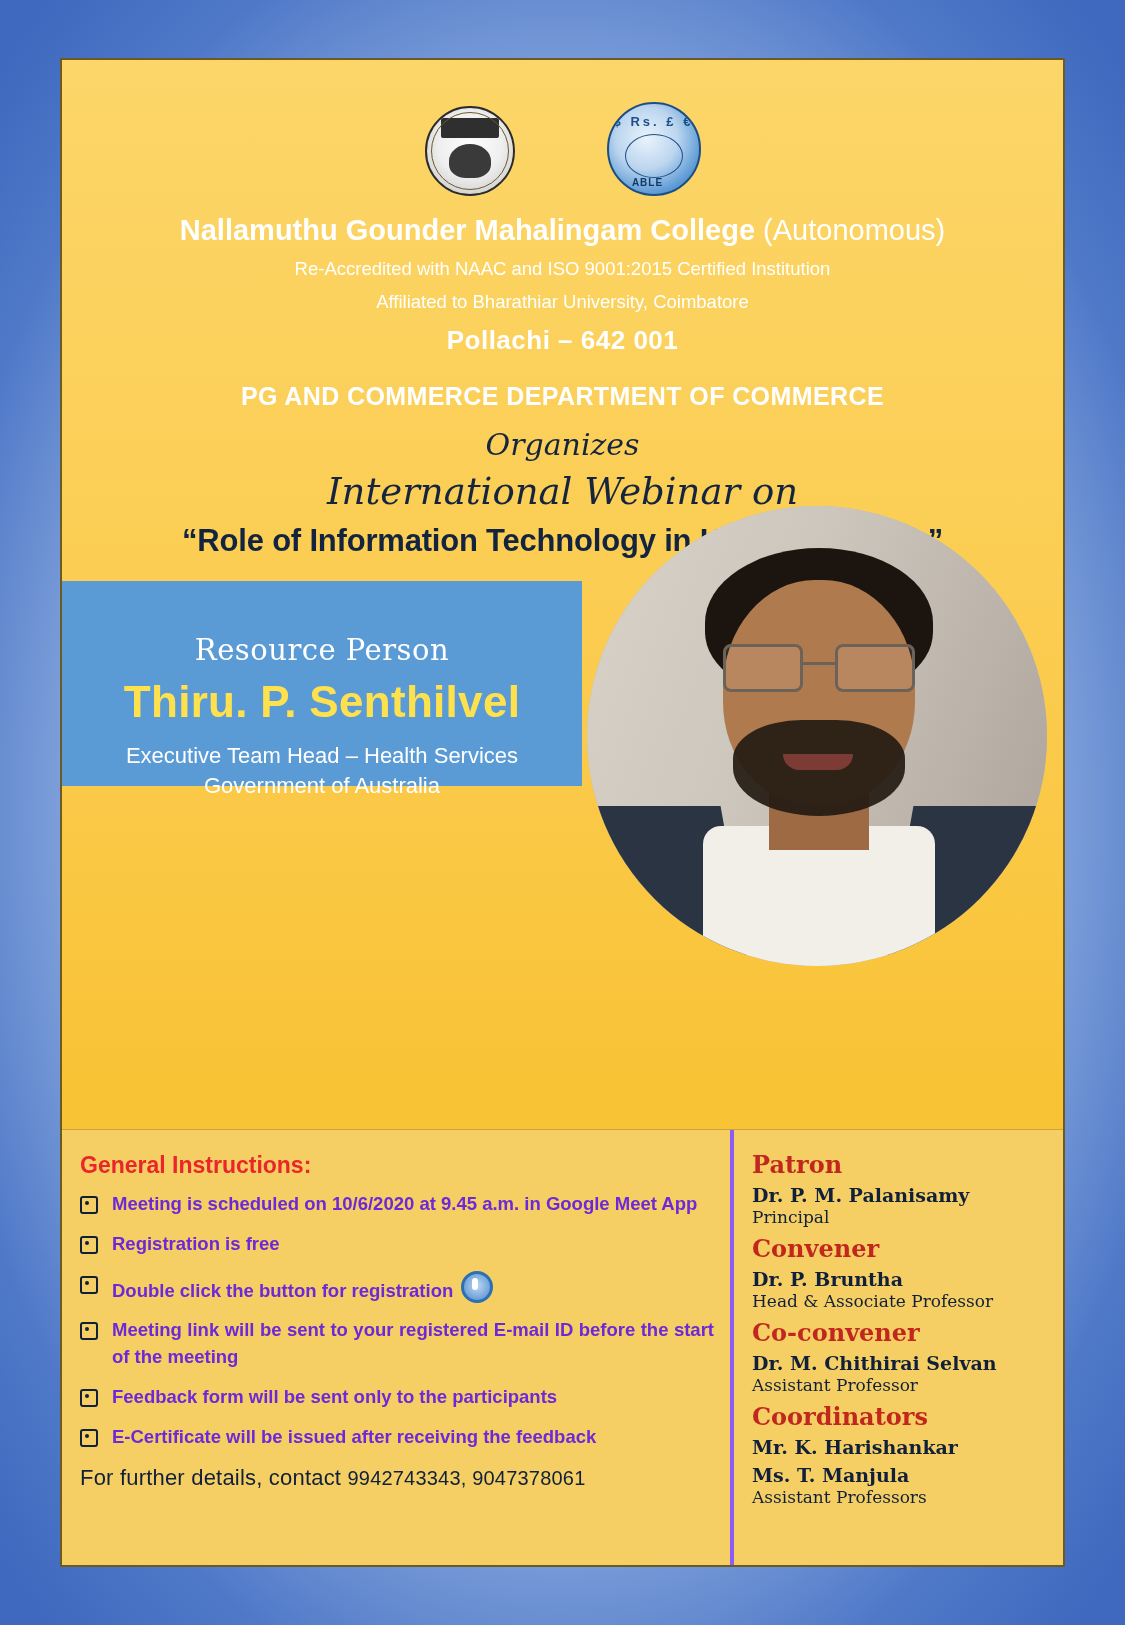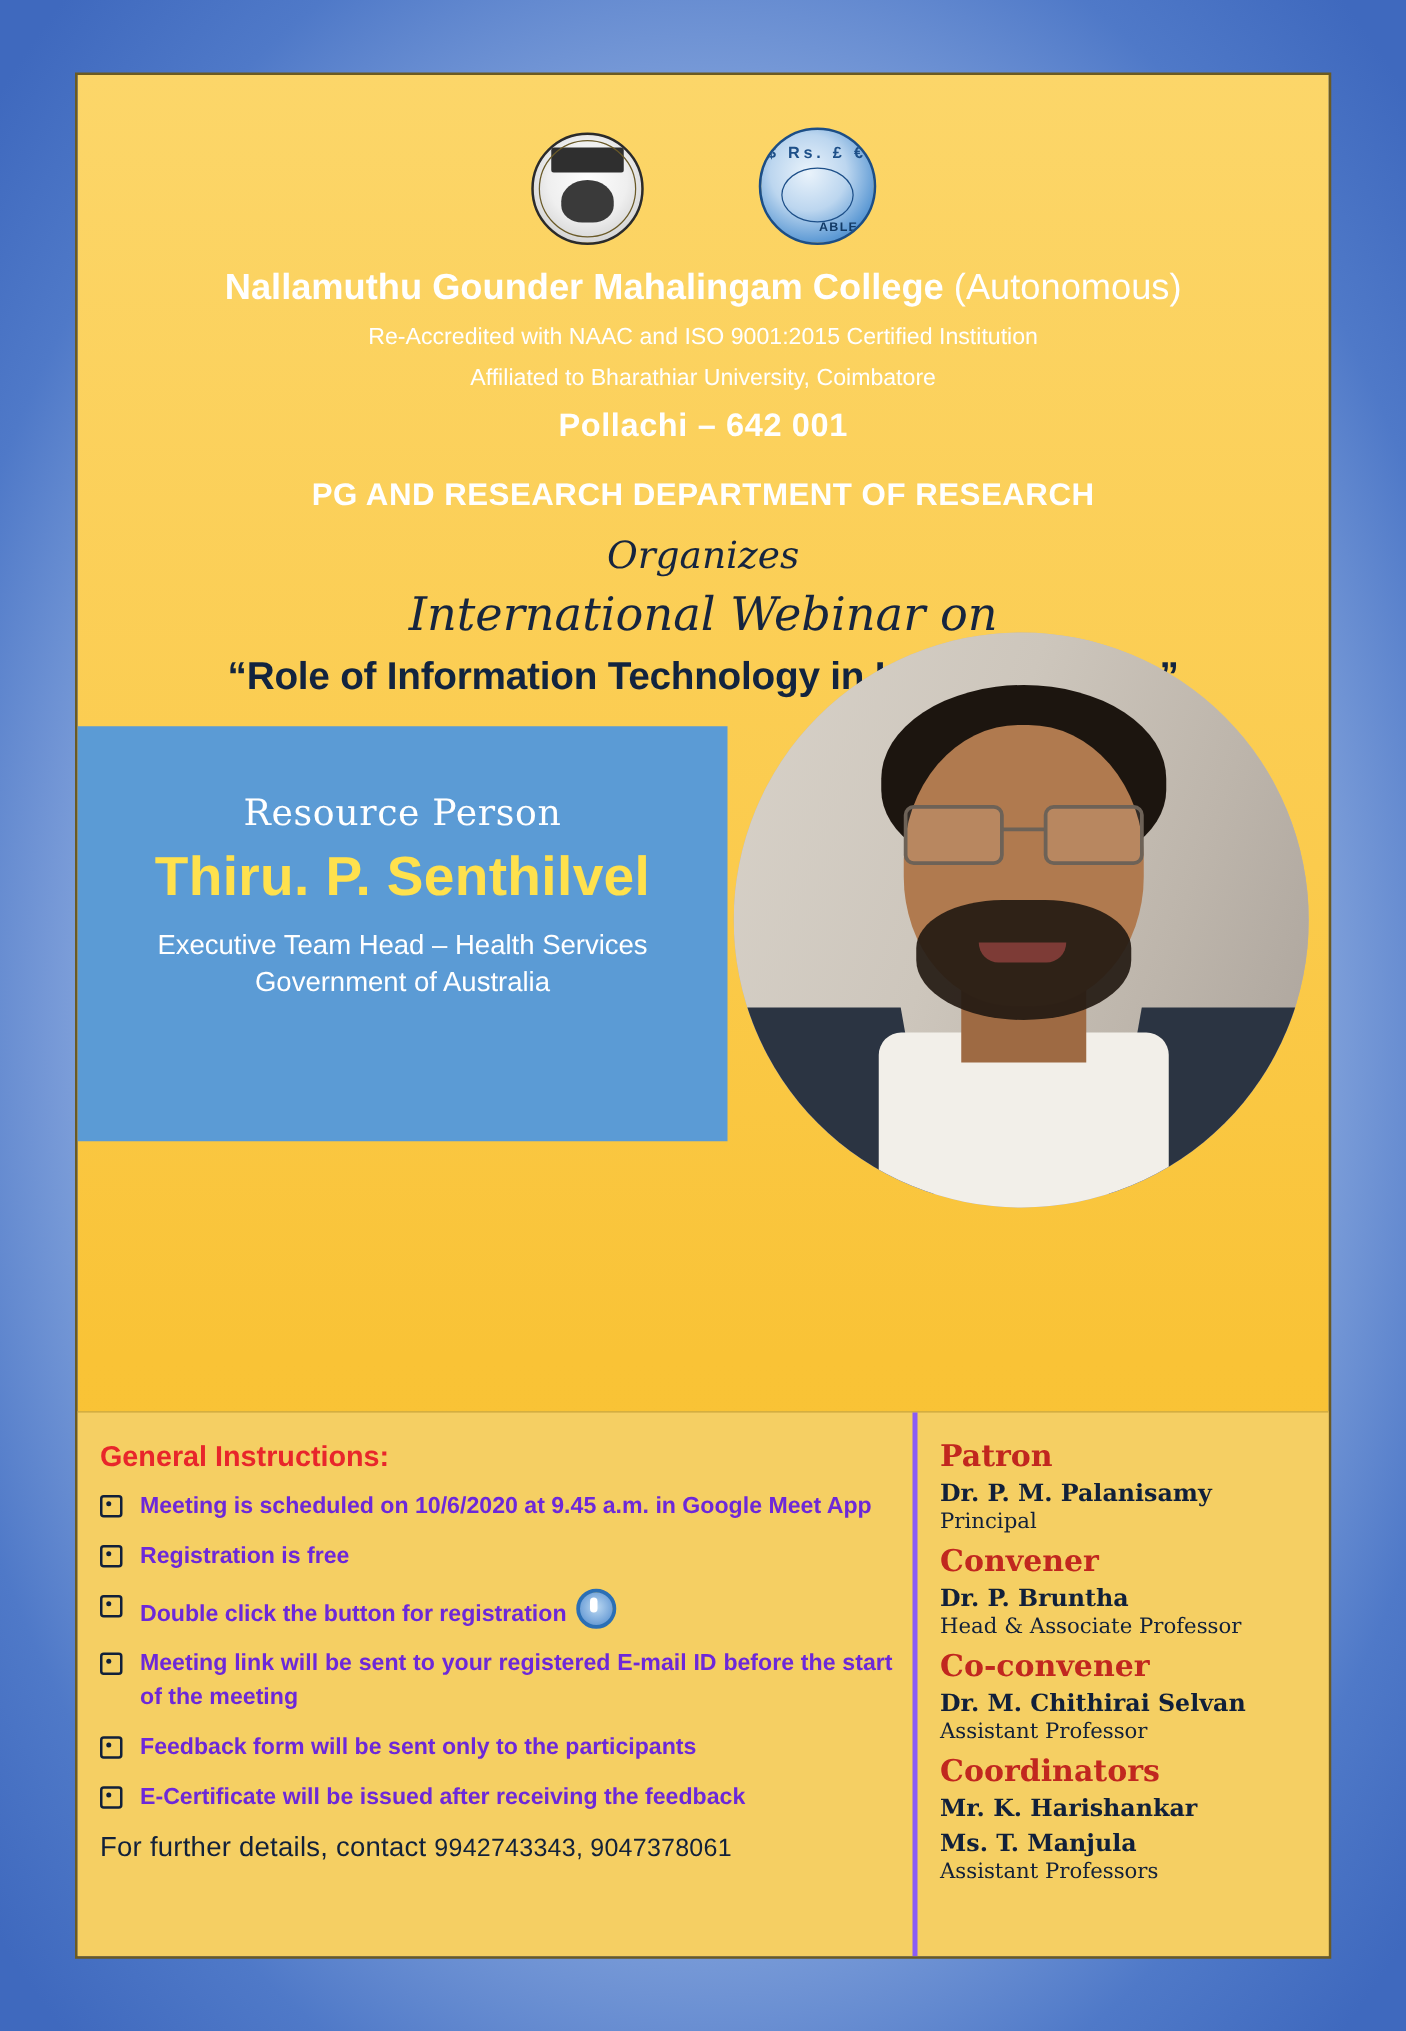"ABLE" .logo-able .able-label { text-align: right -> center }
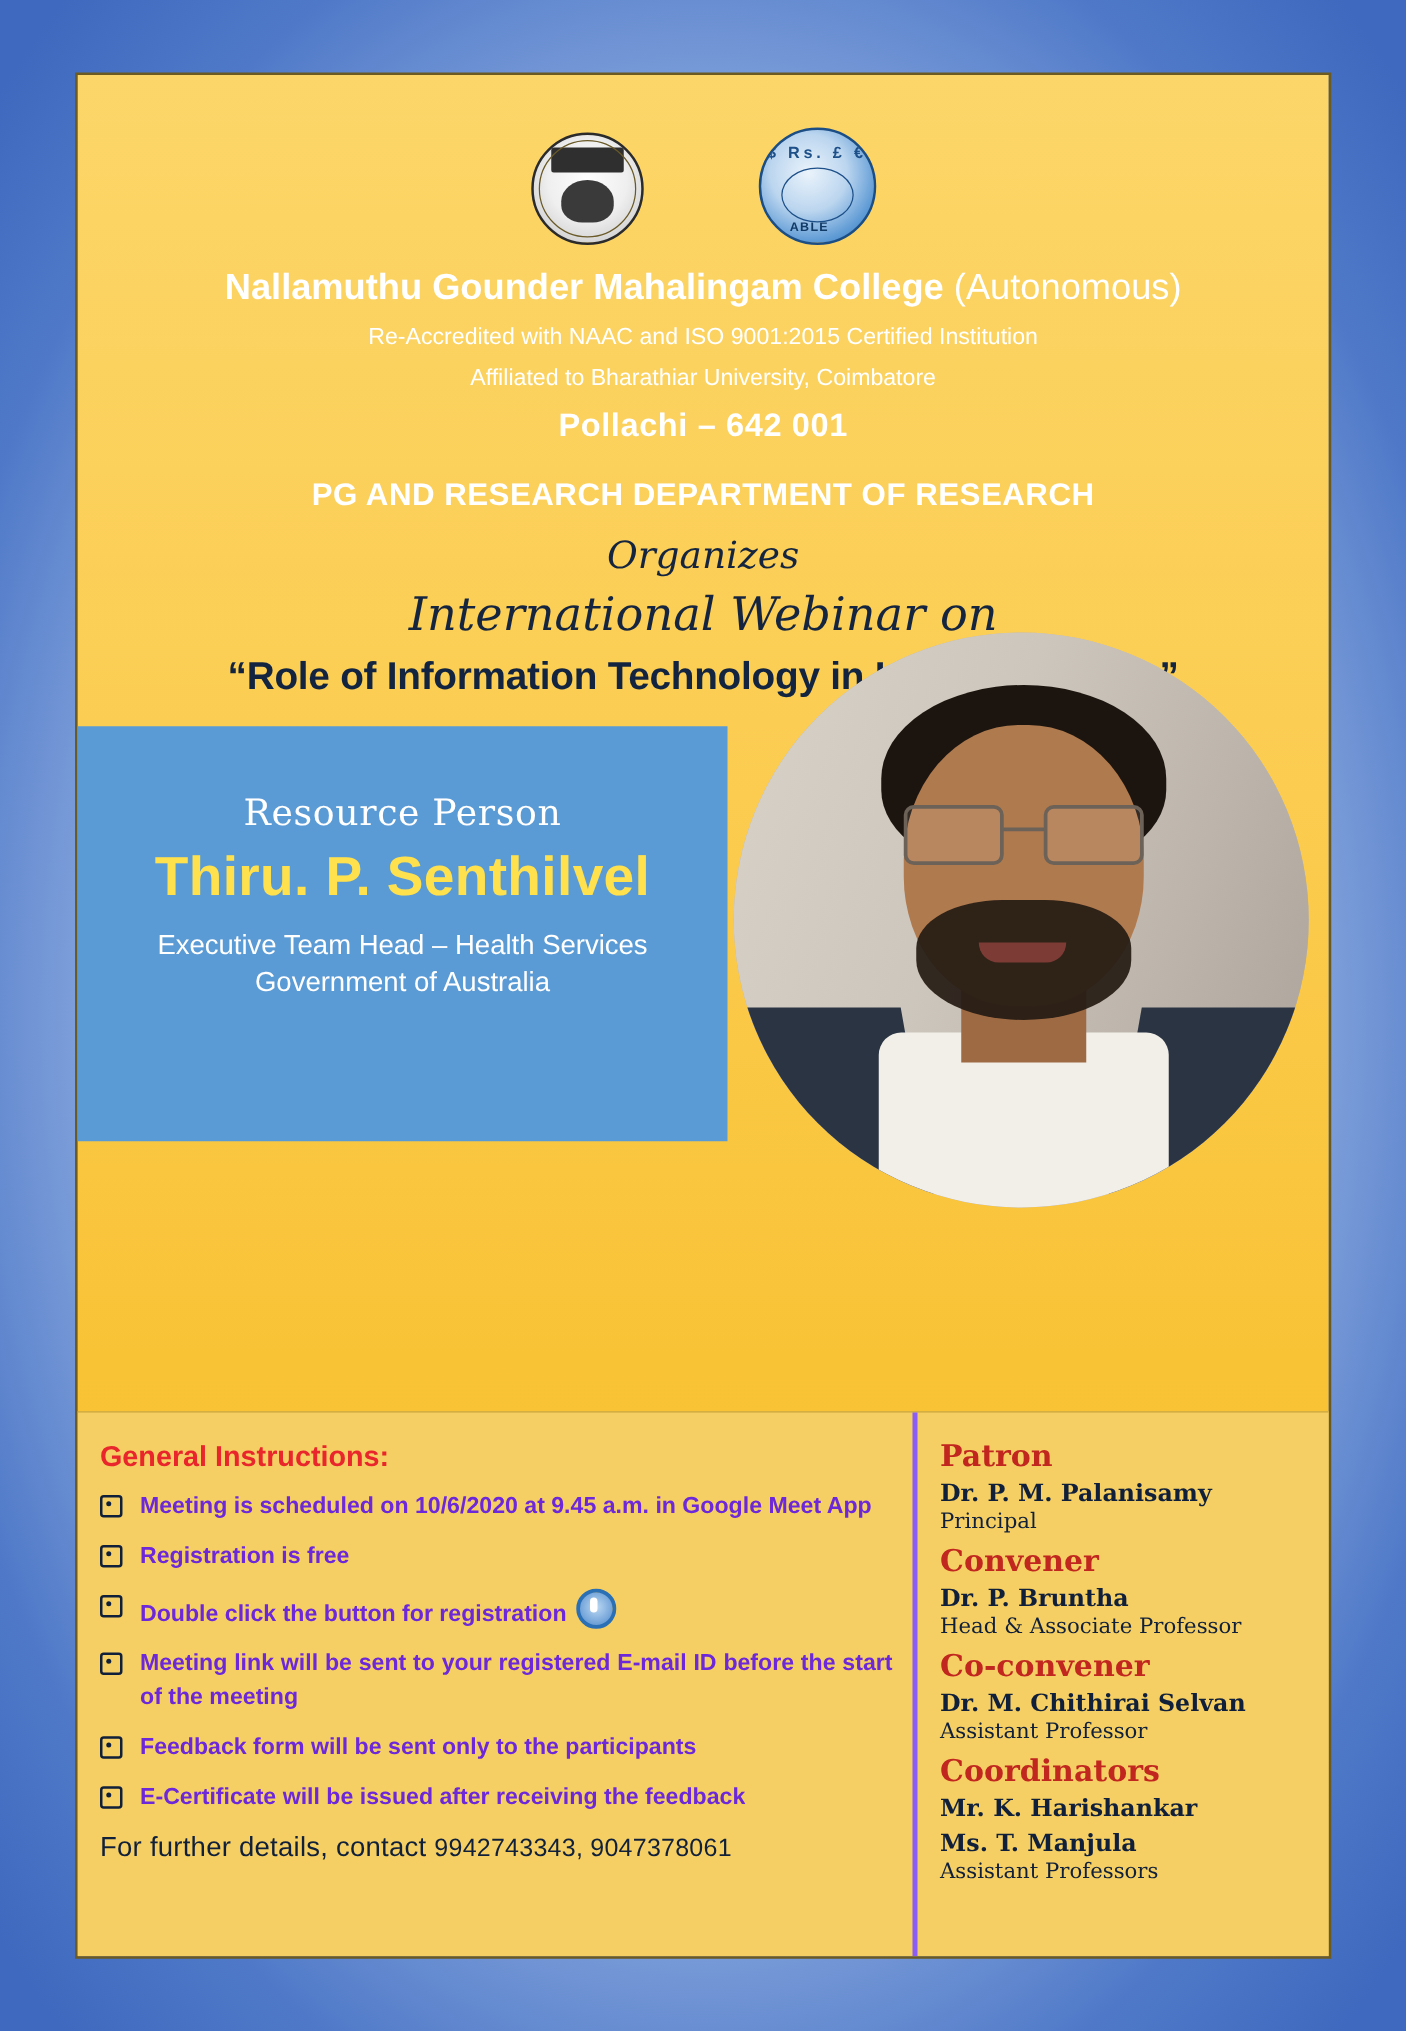"PG AND RESEARCH DEPARTMENT OF" div.dept { text: RESEARCH DEPARTMENT OF RESEARCH -> COMMERCE DEPARTMENT OF COMMERCE }
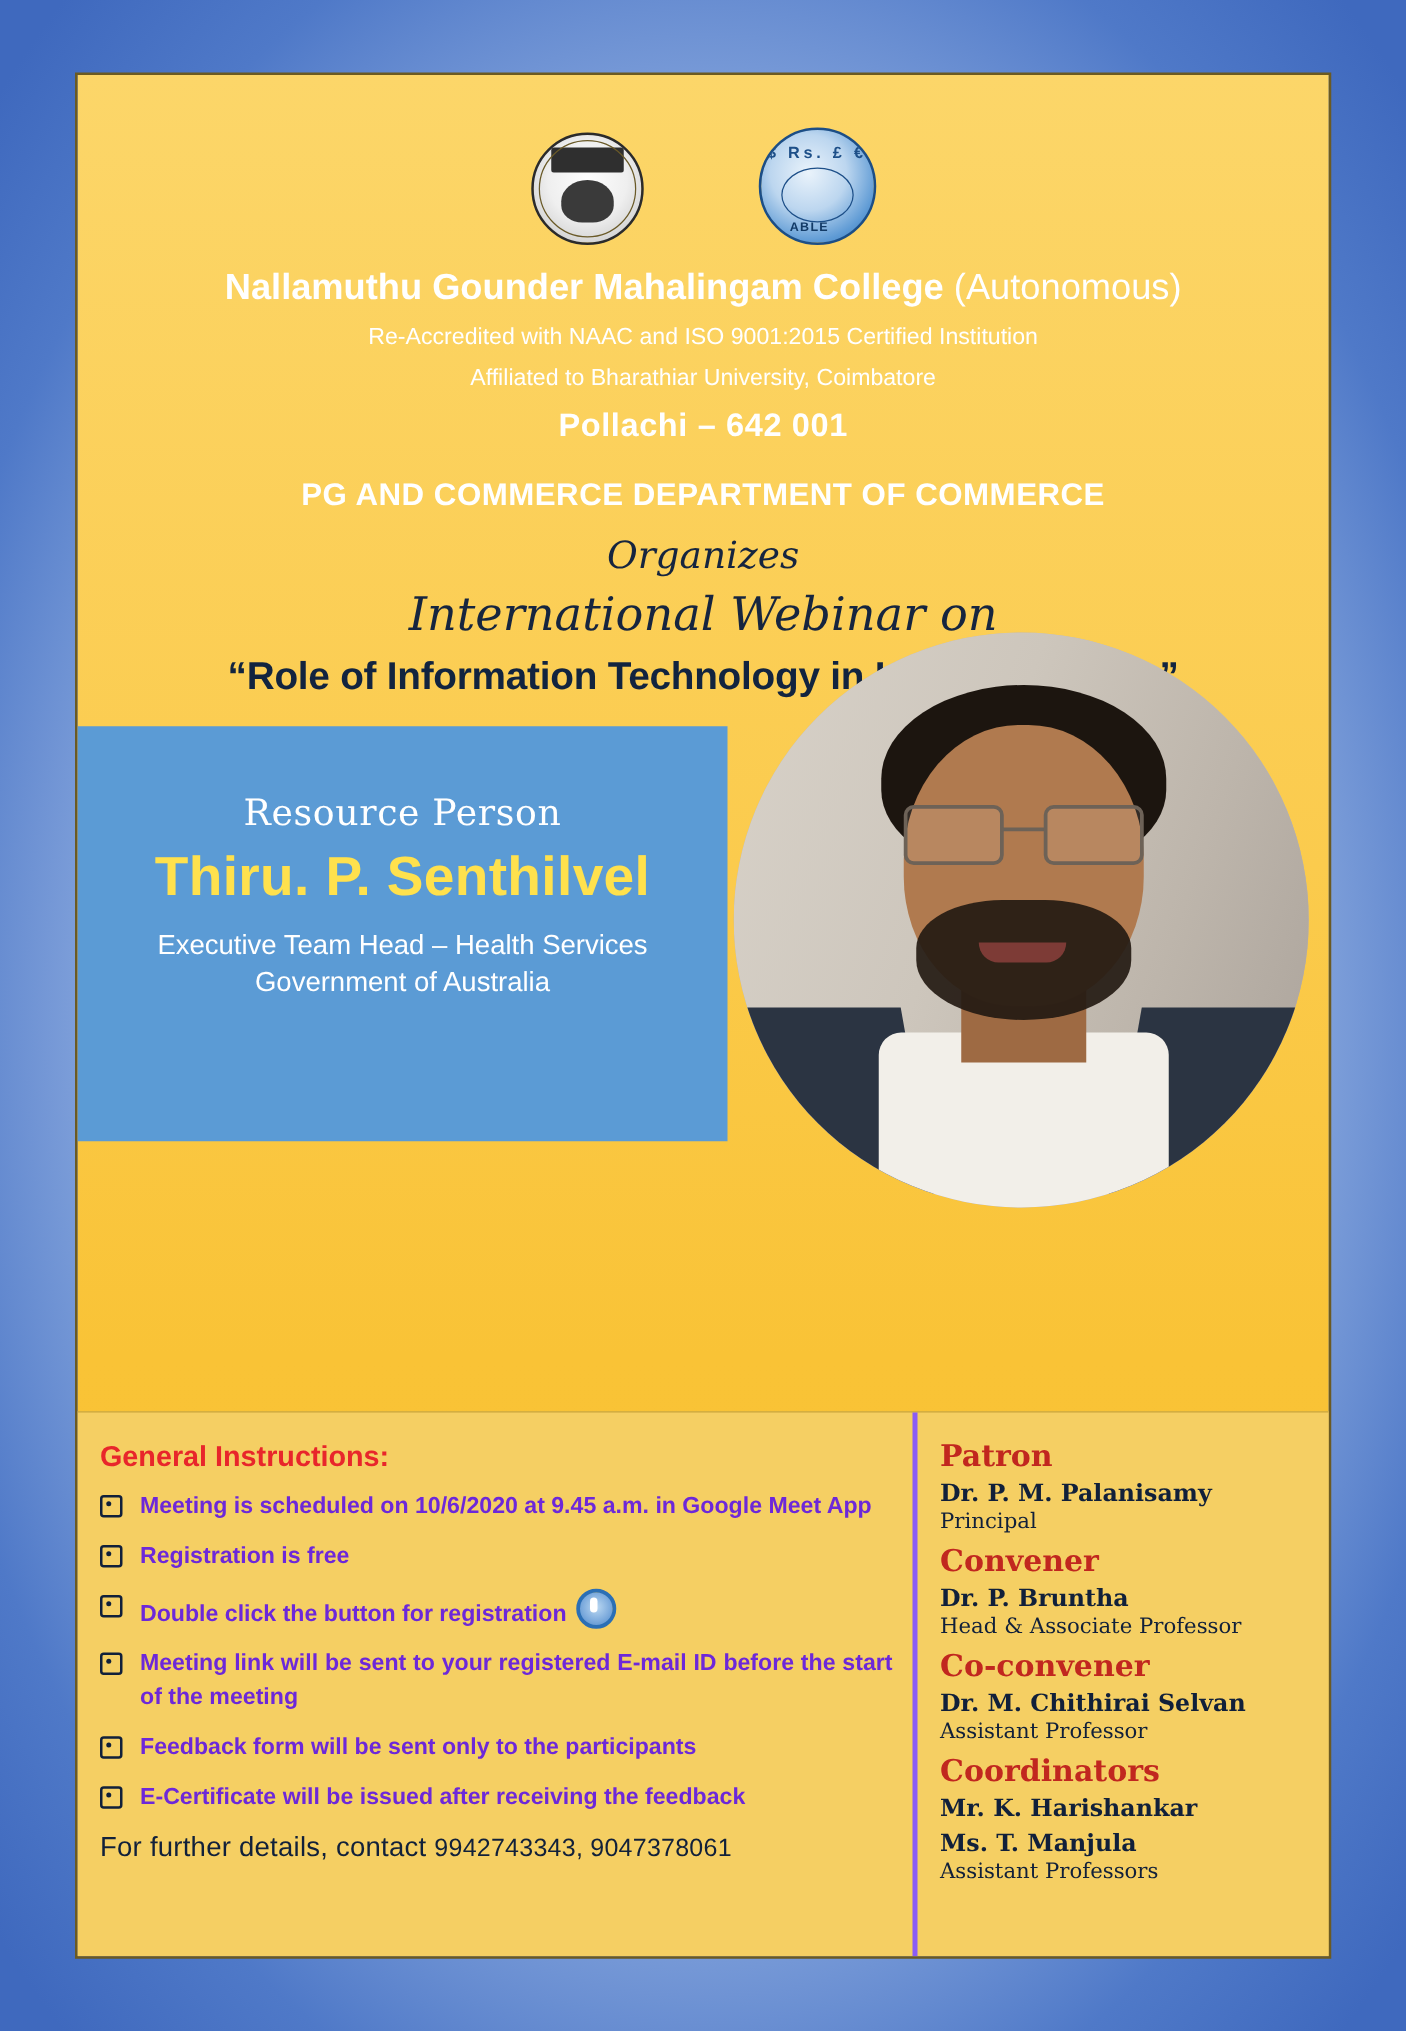"Resource Person" .band { height: 332px -> 205px }
